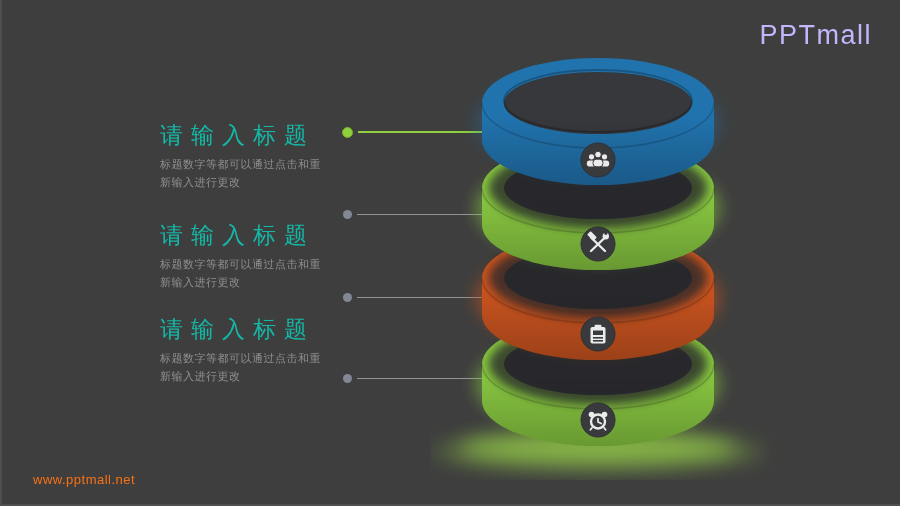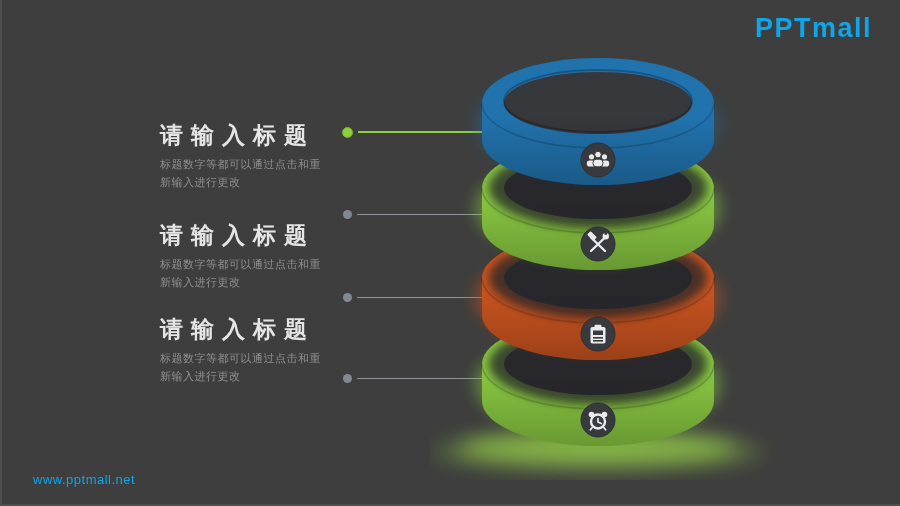"PPTmall" .logo { color: #0ea5e9 -> #c4b5fd; font-weight: 700 -> 400; top: 13px -> 20px }
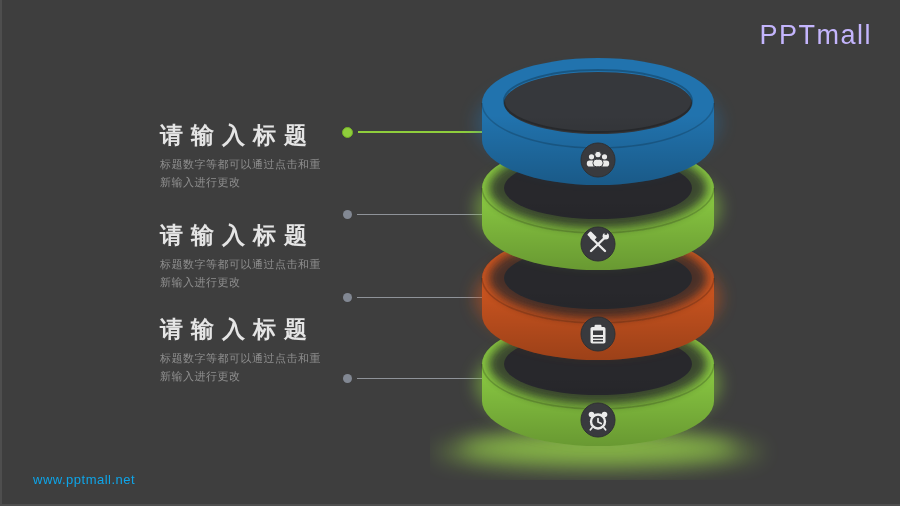"请输入标题" .tb-title { color: #e5e5e5 -> #14b8a6; font-weight: bold -> normal }
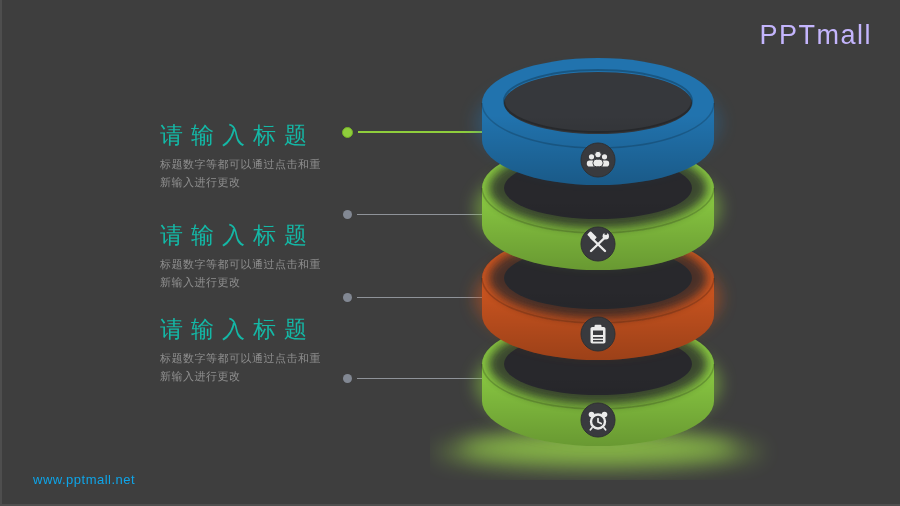"www.pptmall.net" .footer { color: #0ea5e9 -> #f97316 }
